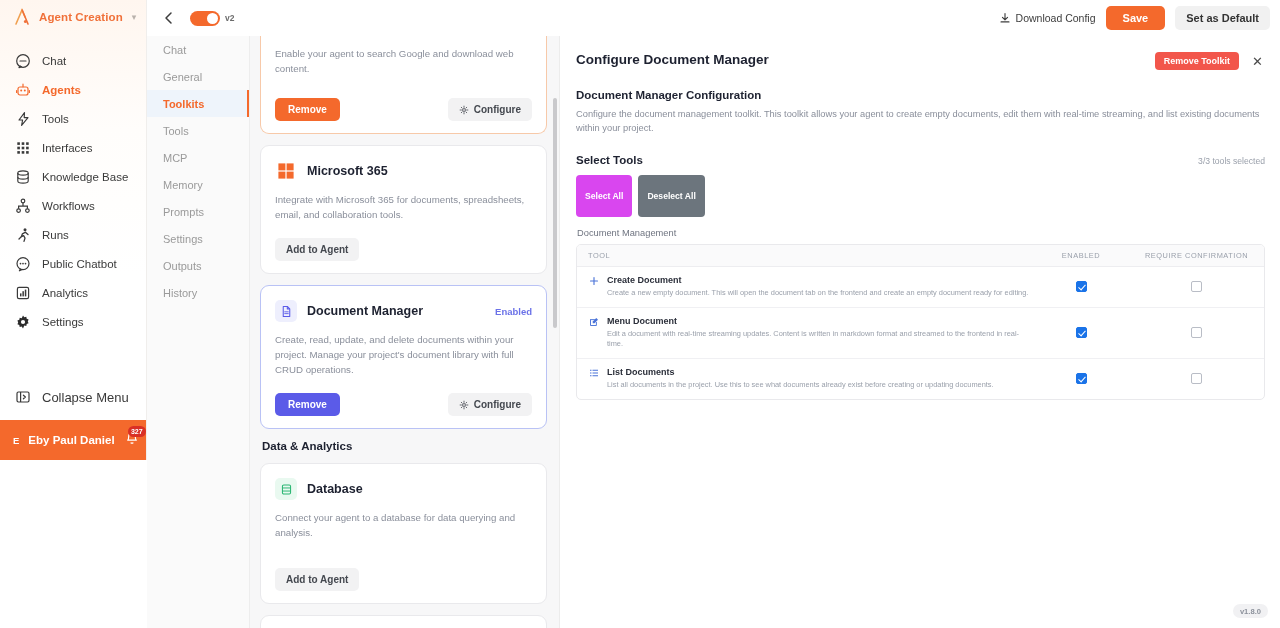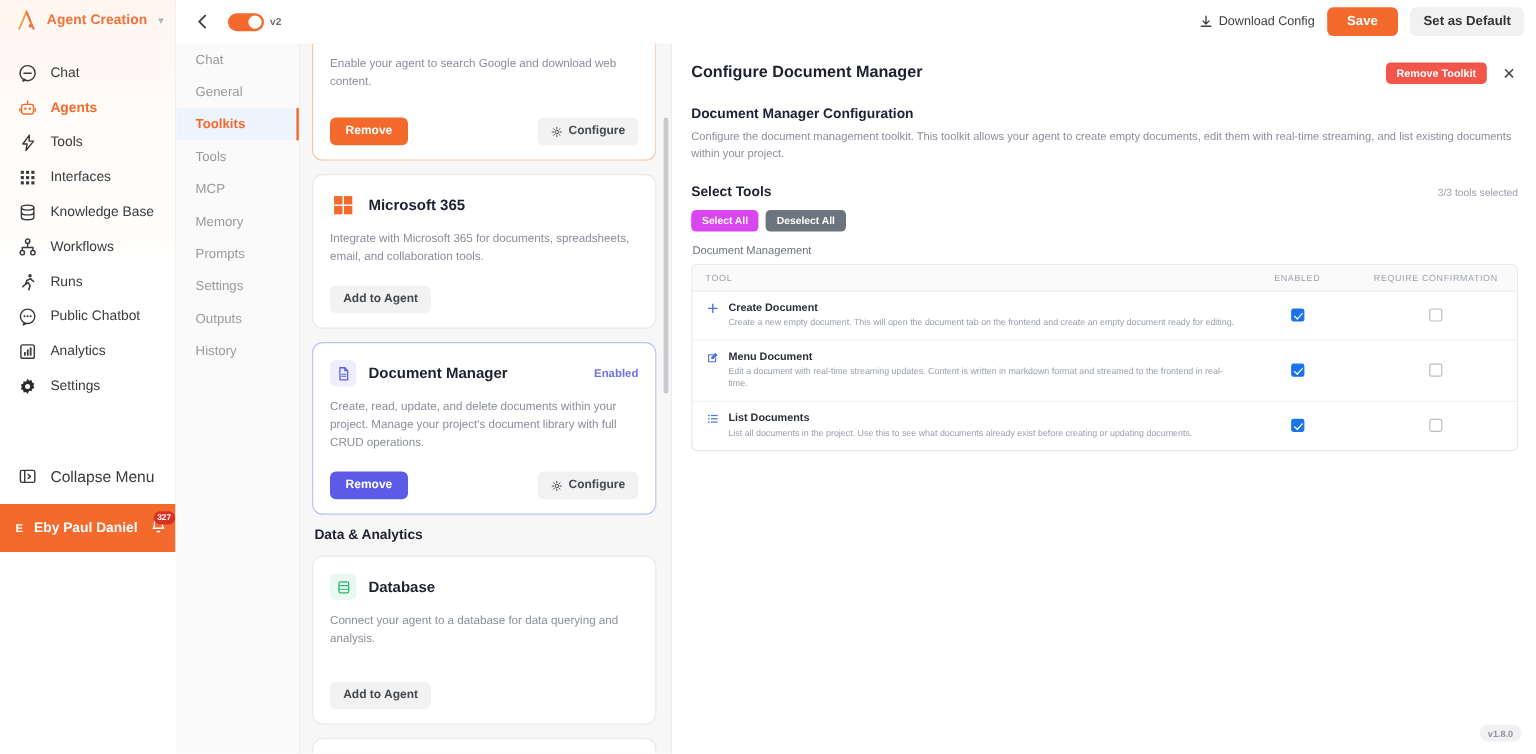"Deselect All" .btn-deselect-all { padding: 4px 9px -> 16px 9px }
